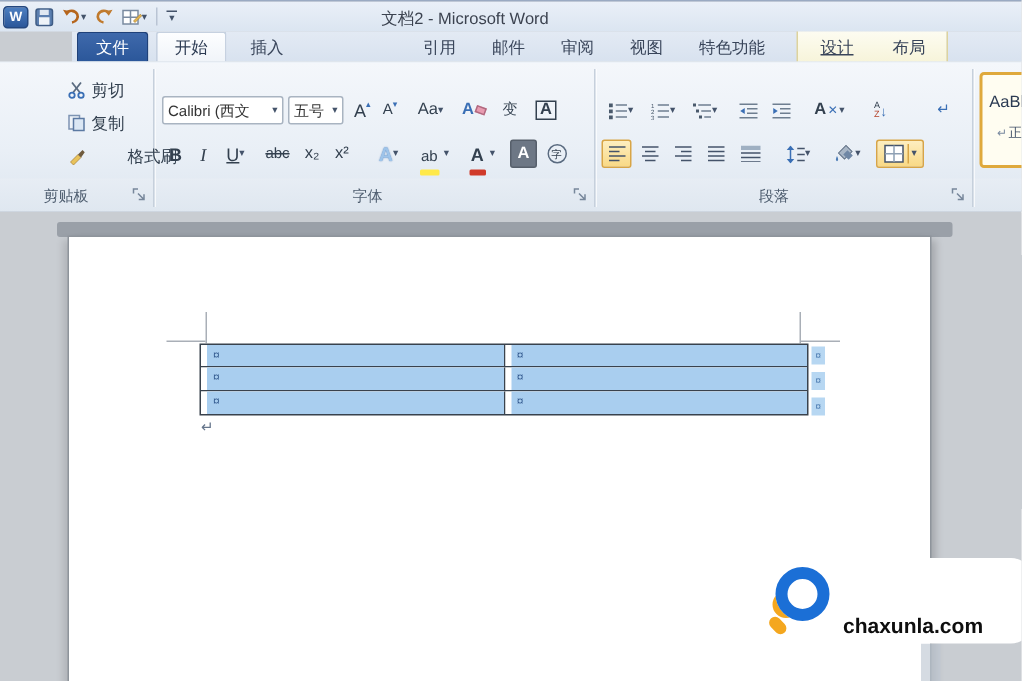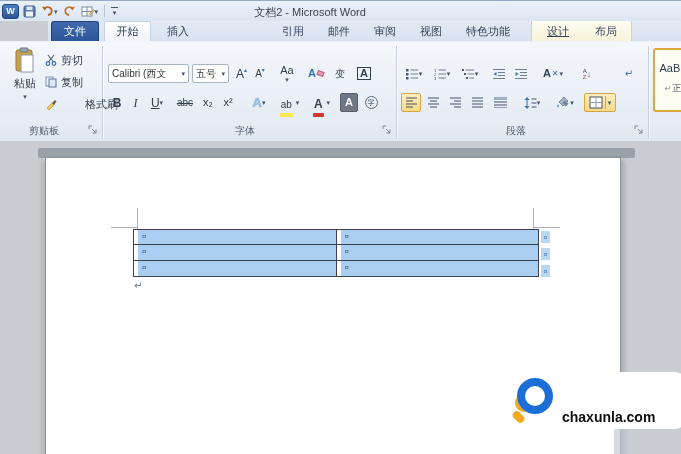"Aa" div.rbtn { flex-direction: column -> none }
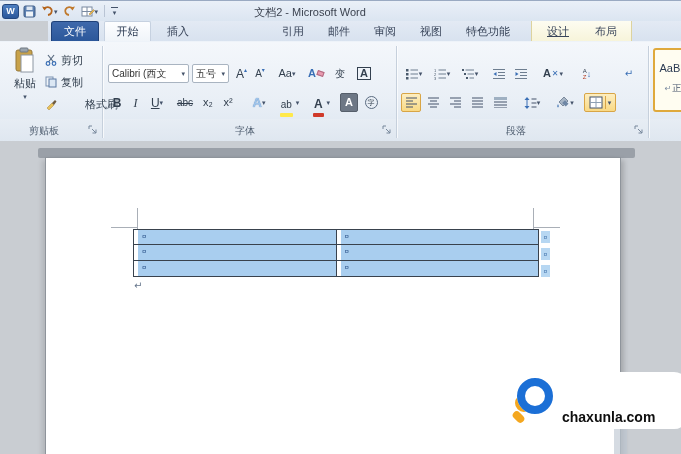"粘贴" div.bigbtn { html: <div> <svg> <rect></rect> <rect></rect> <rect></rect> </svg> <span>粘贴</span> <span>▾</span> </div> -> none }
